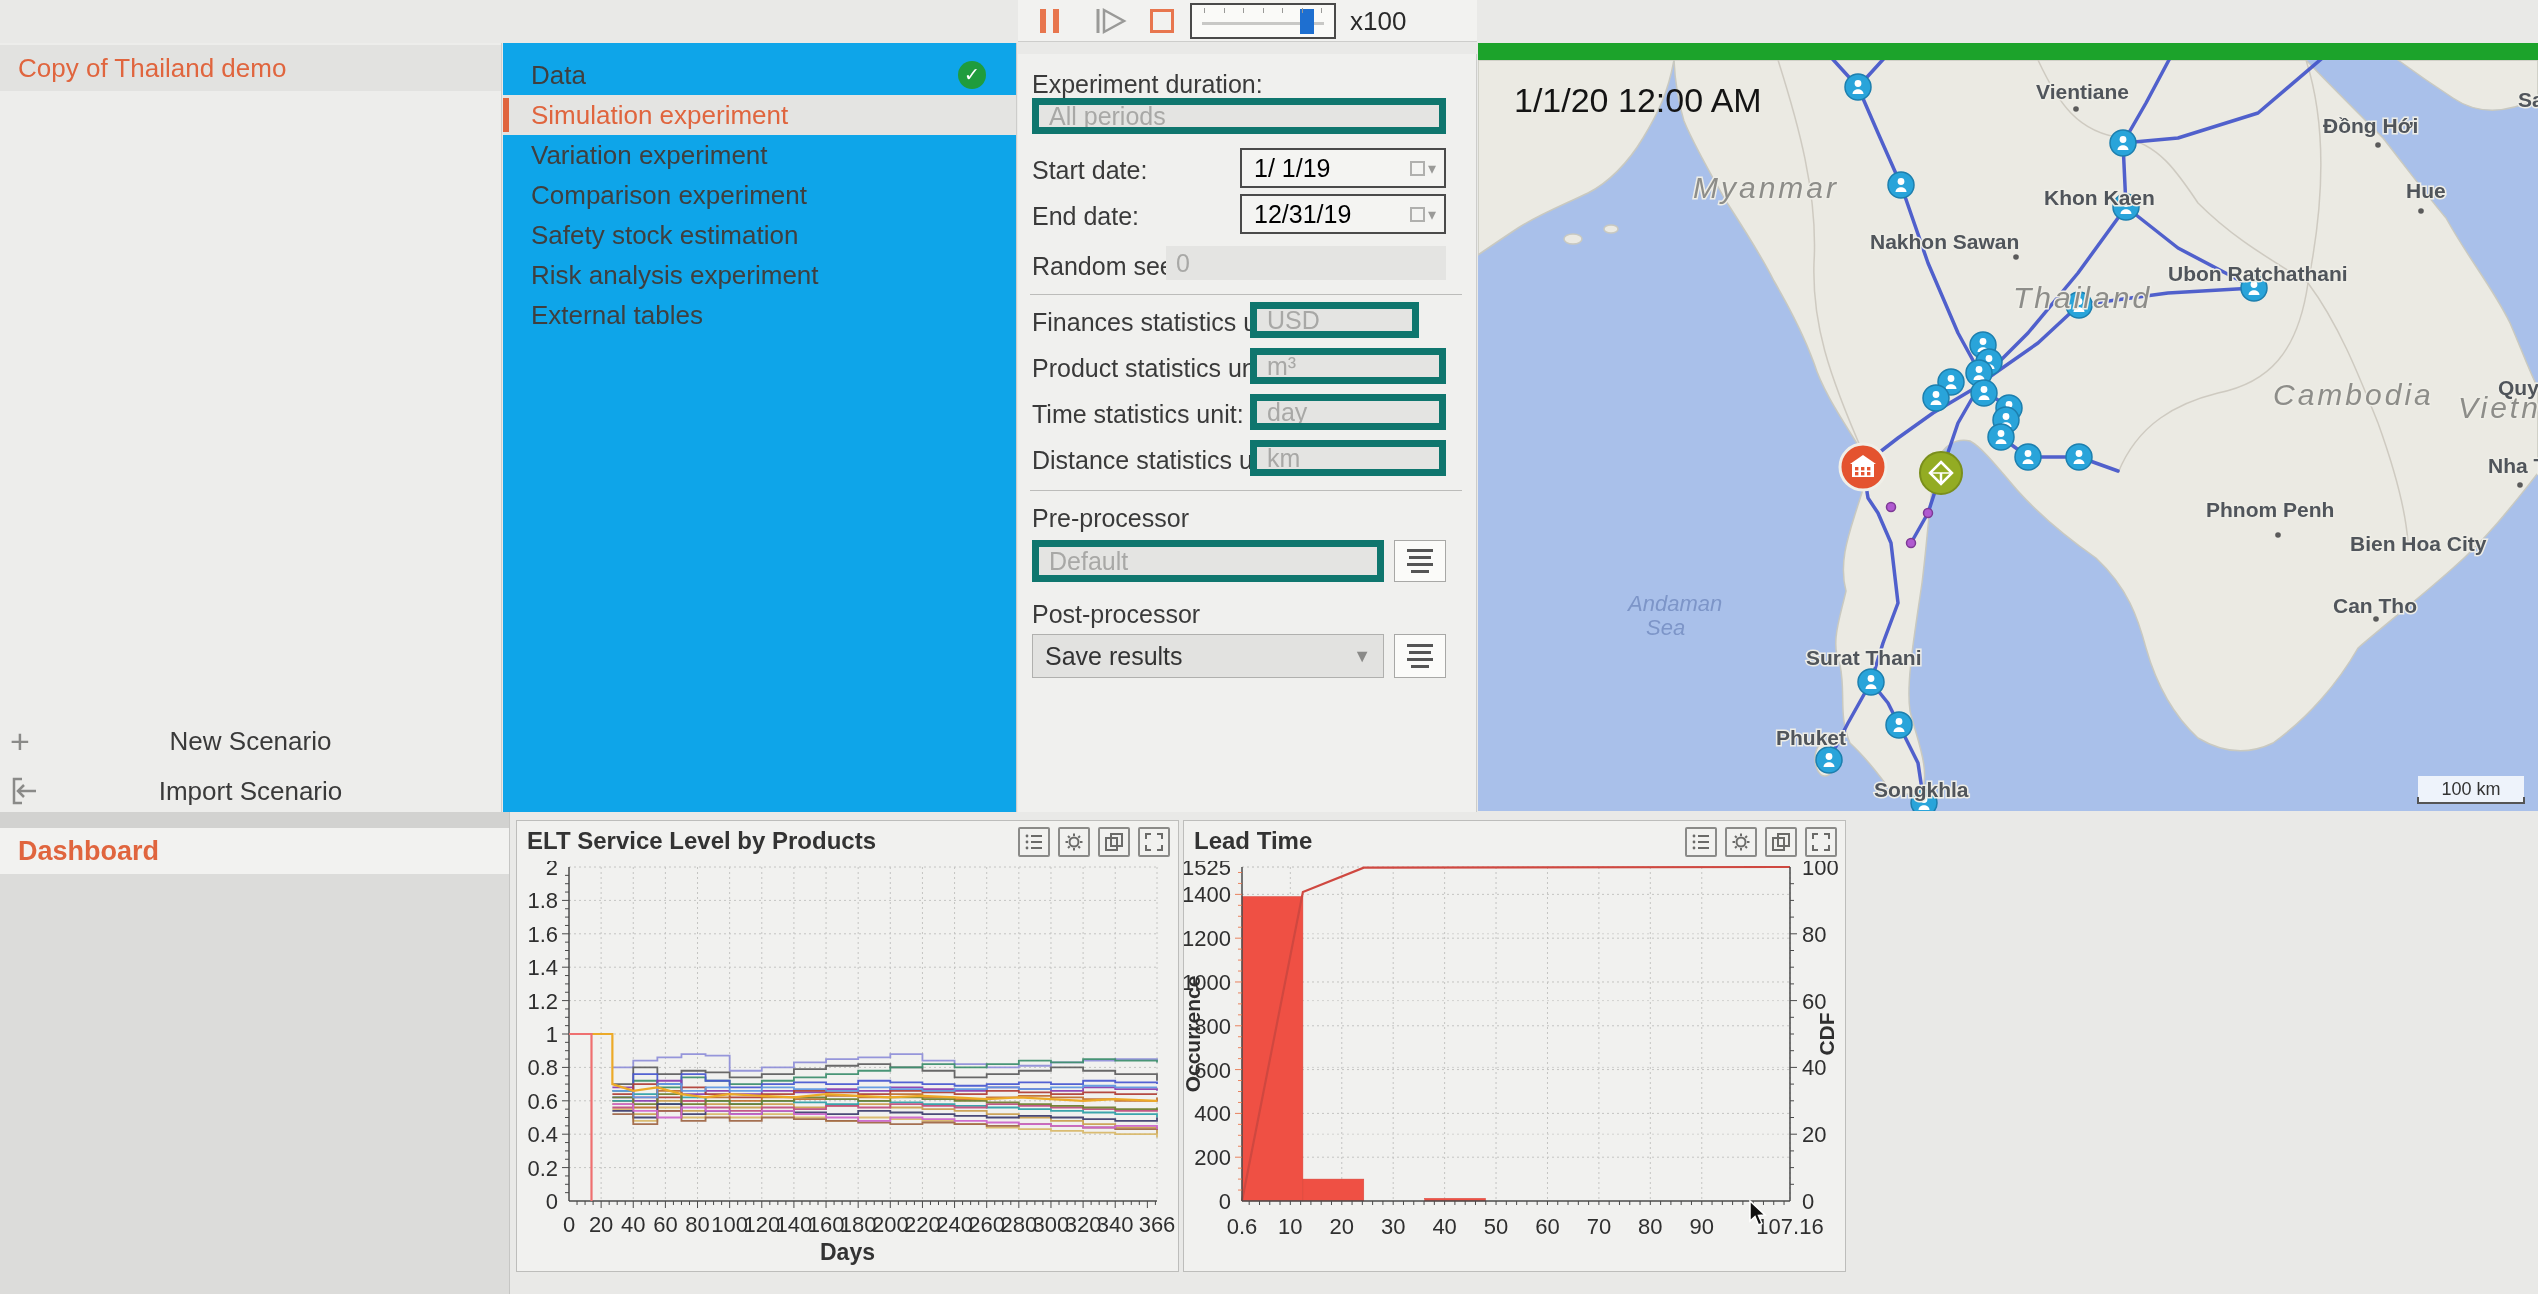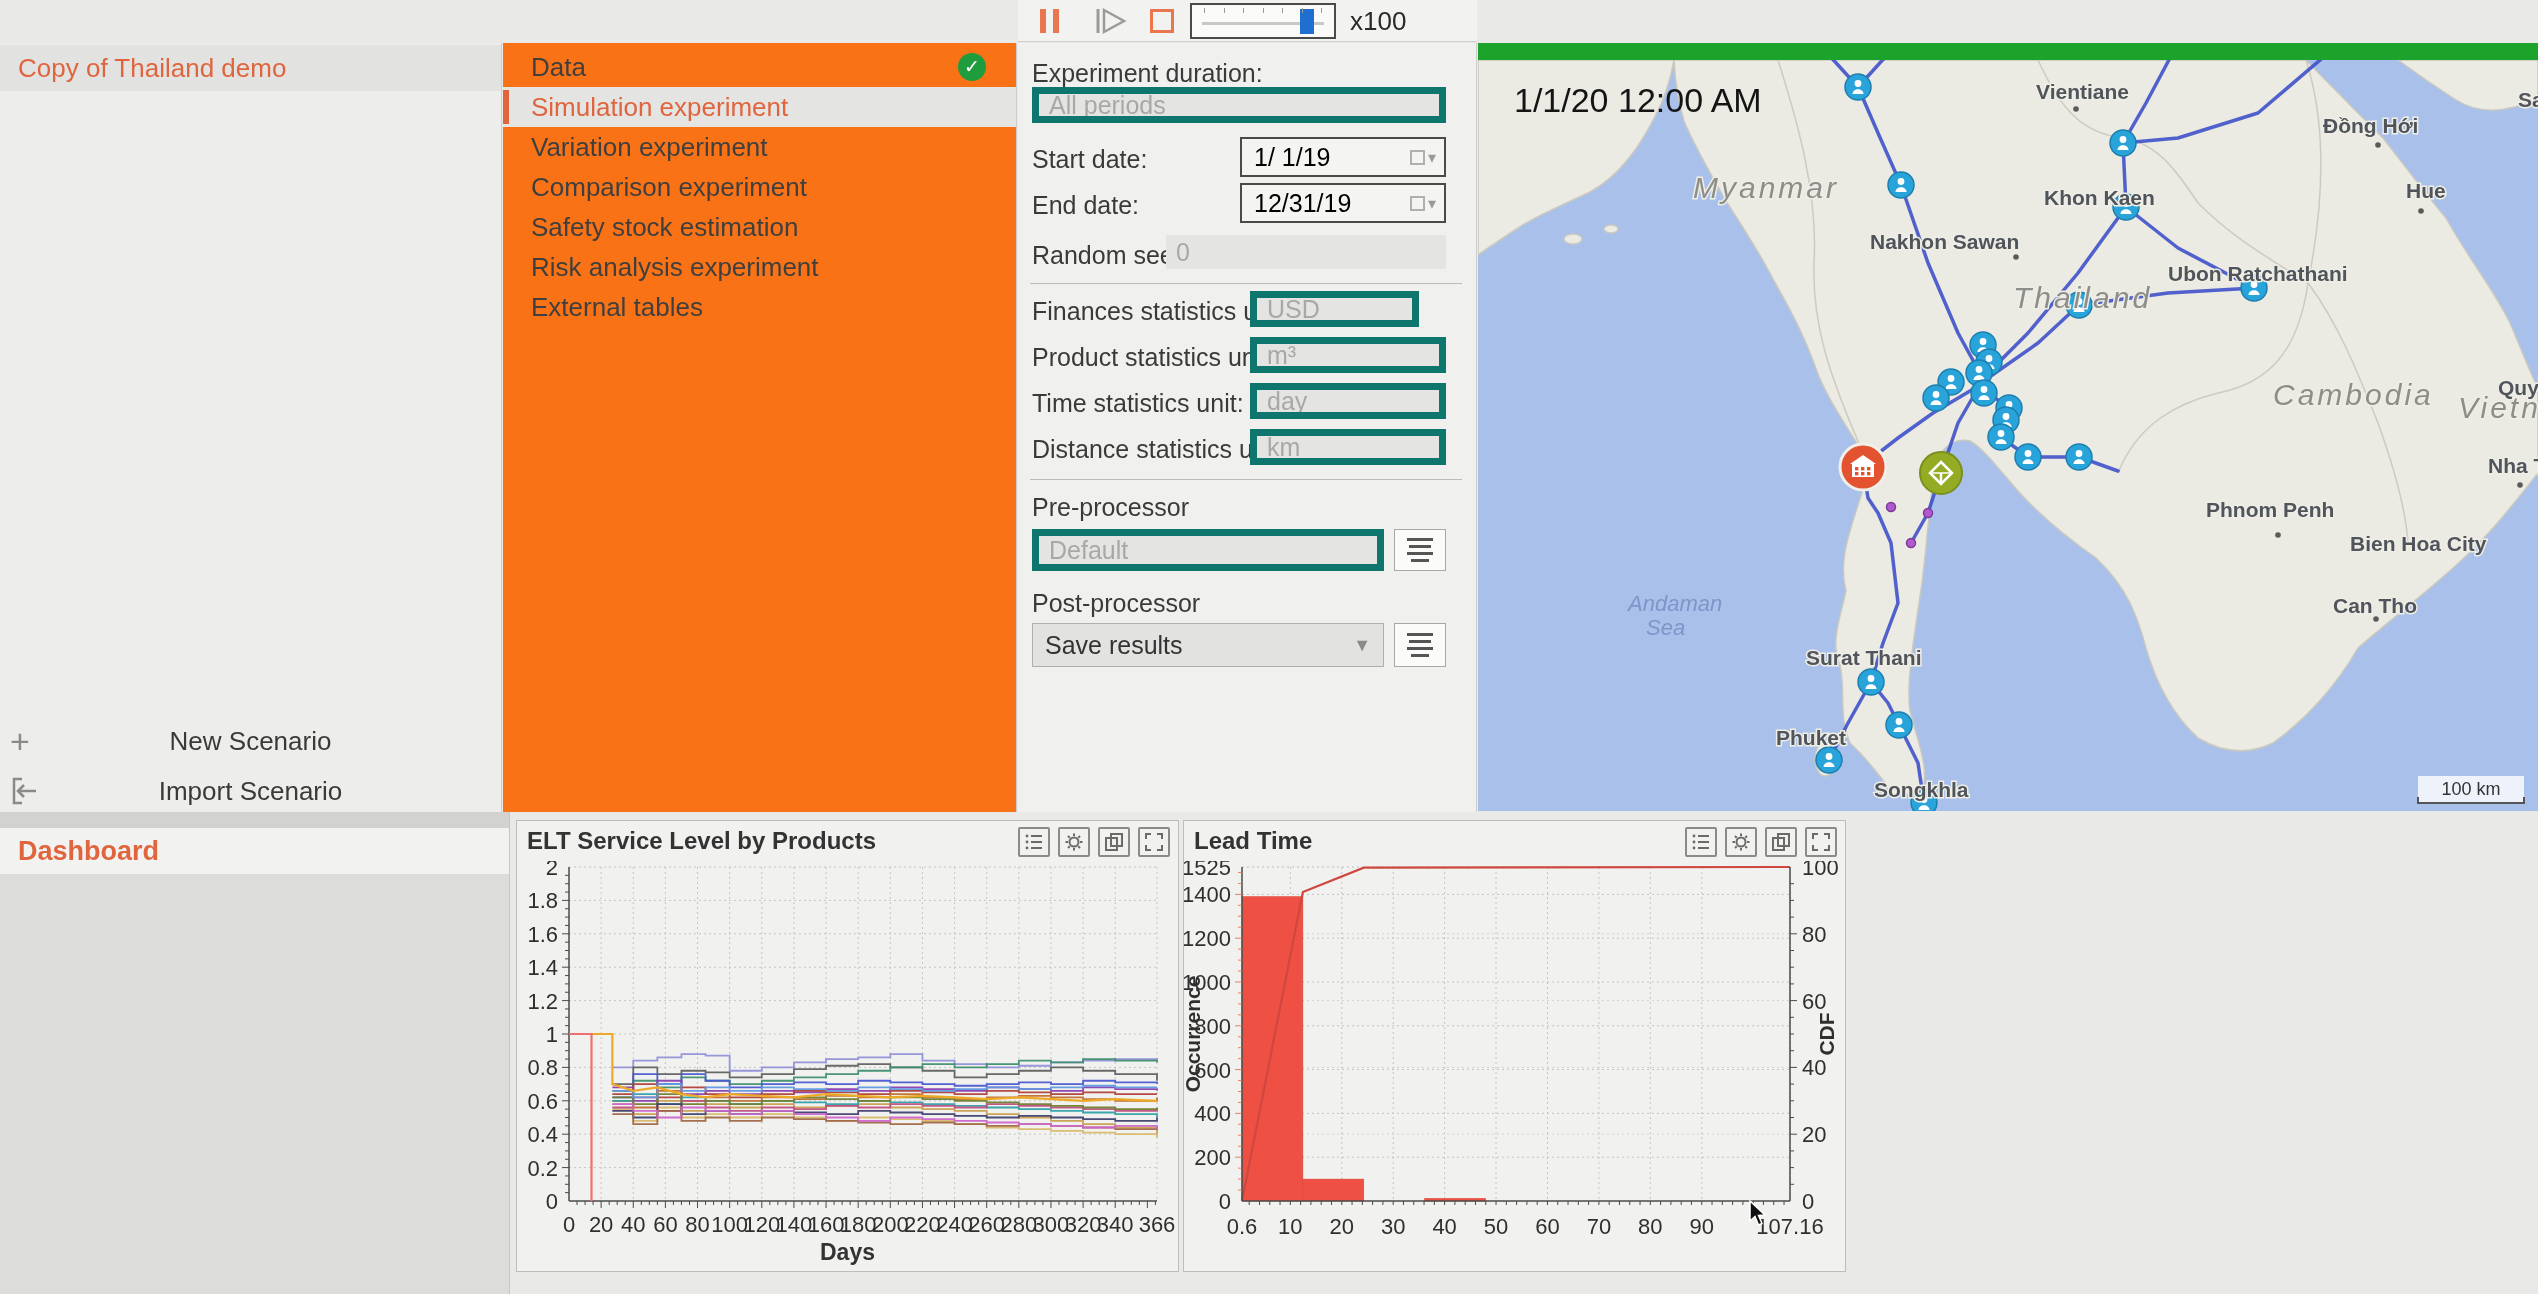"Data" #experiments-panel { background: #f97316 -> #0ea5e9; padding-top: 4px -> 12px }
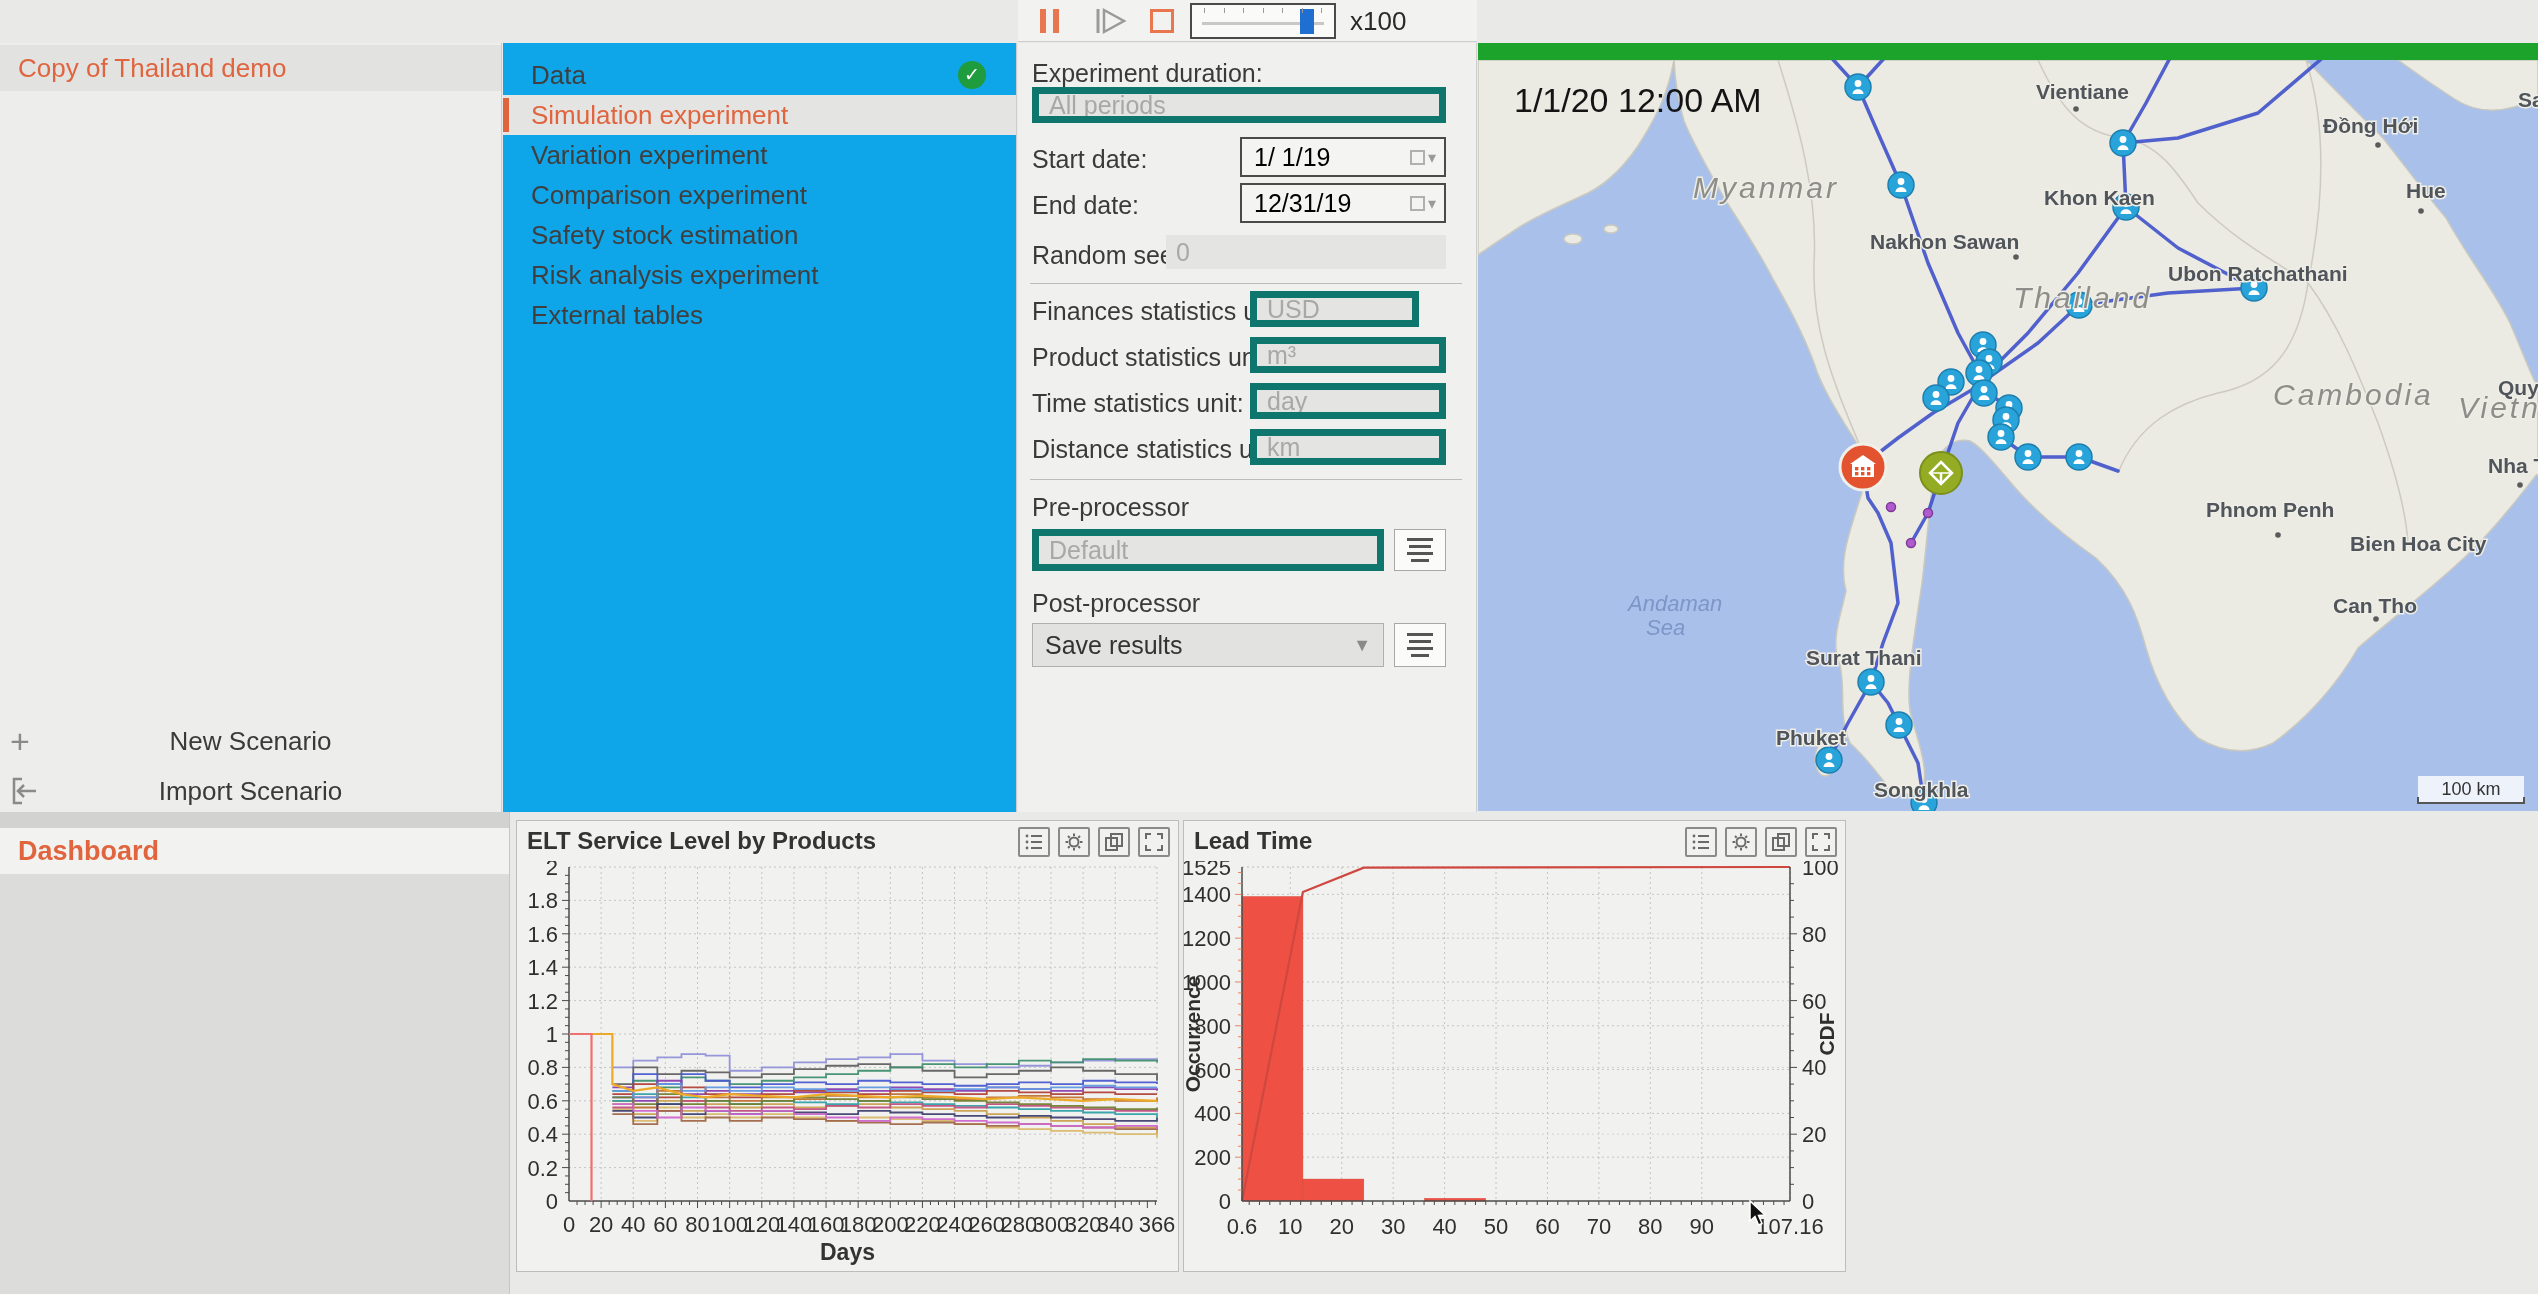"Experiment duration:" #settings-panel { top: 43px -> 54px }
